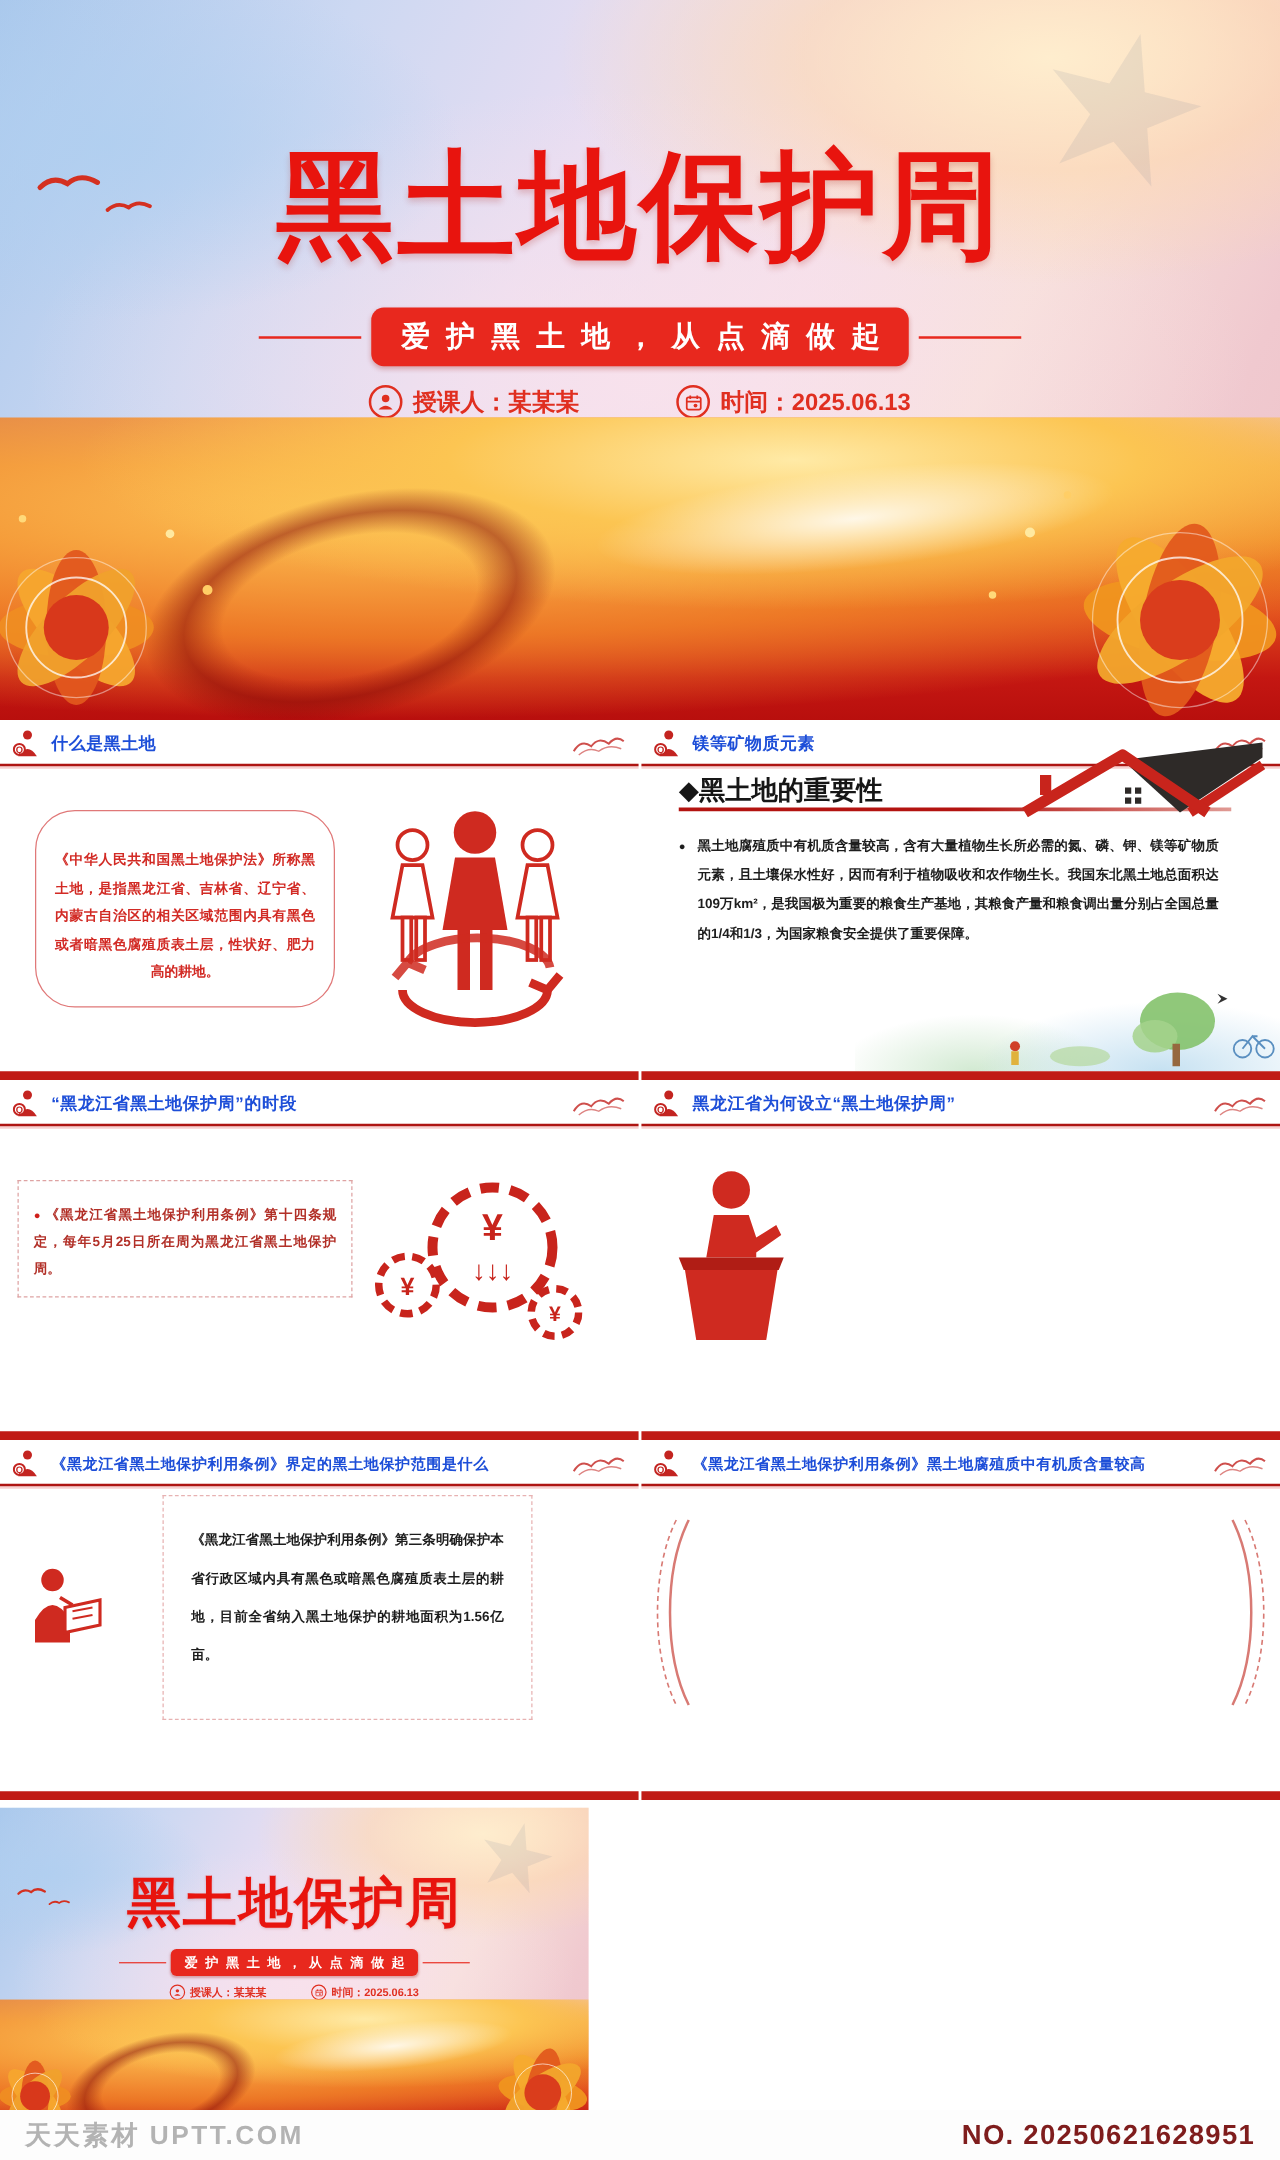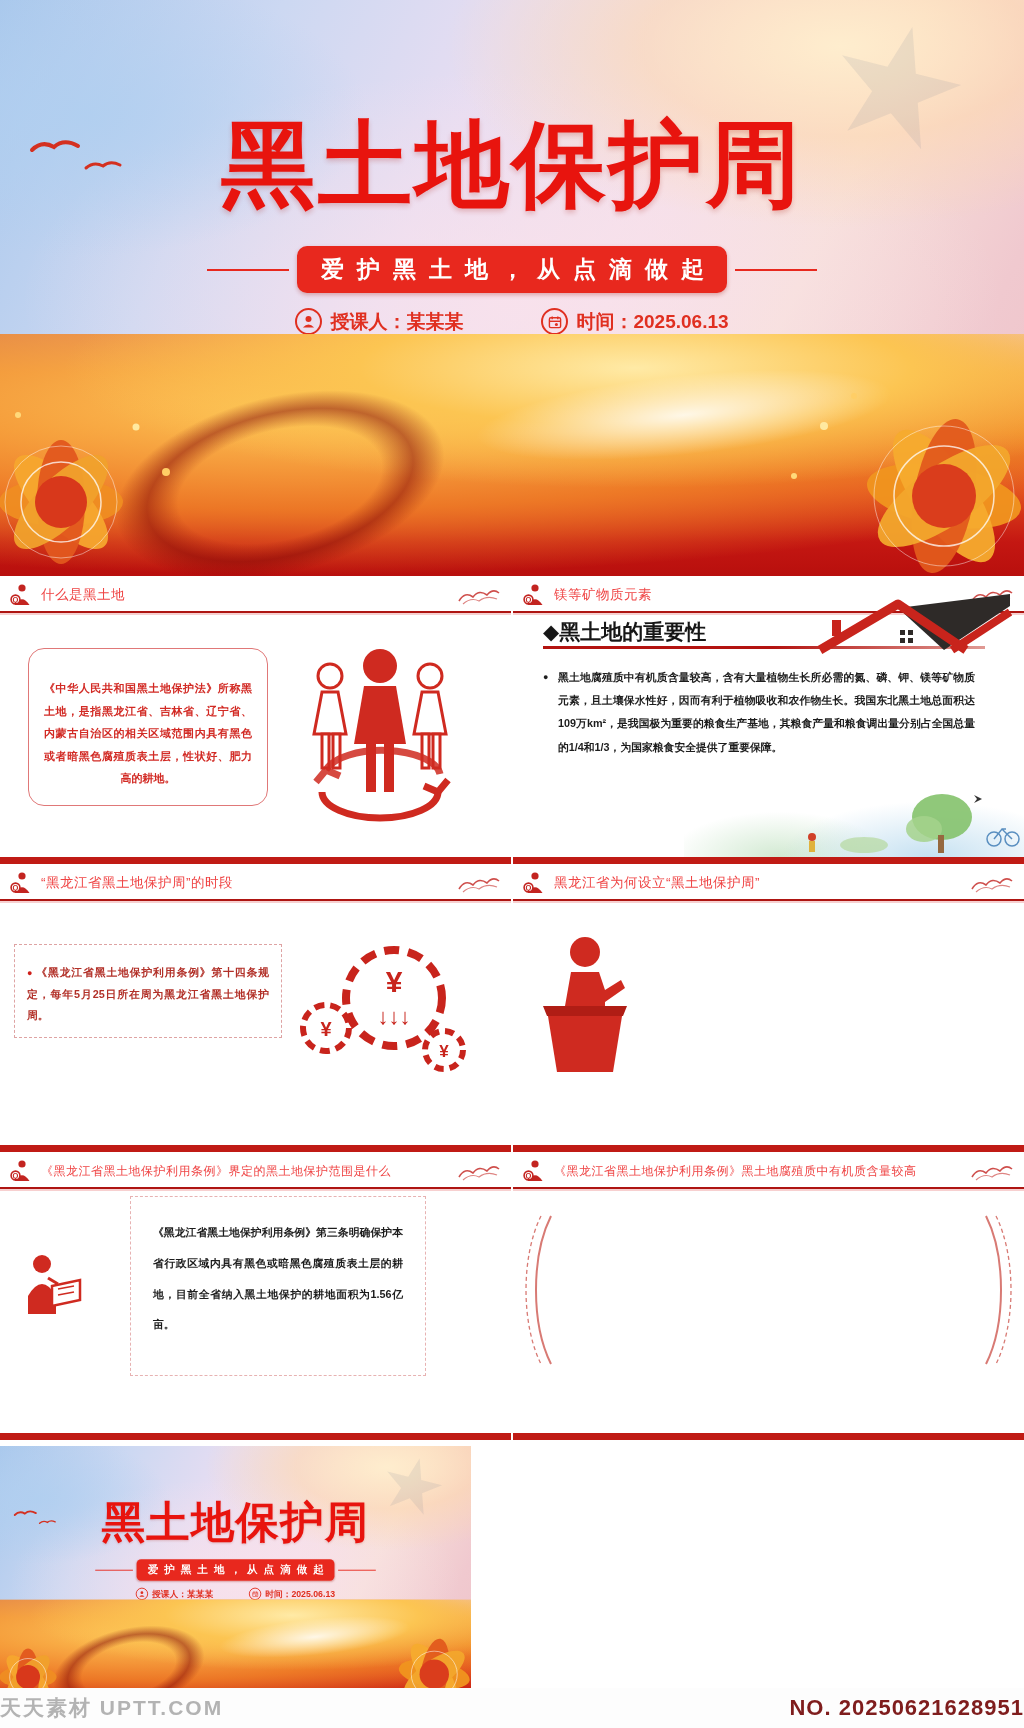"什么是黑土地" .chead-title { color: #ef4444 -> #1d4ed8; font-weight: 400 -> 700 }
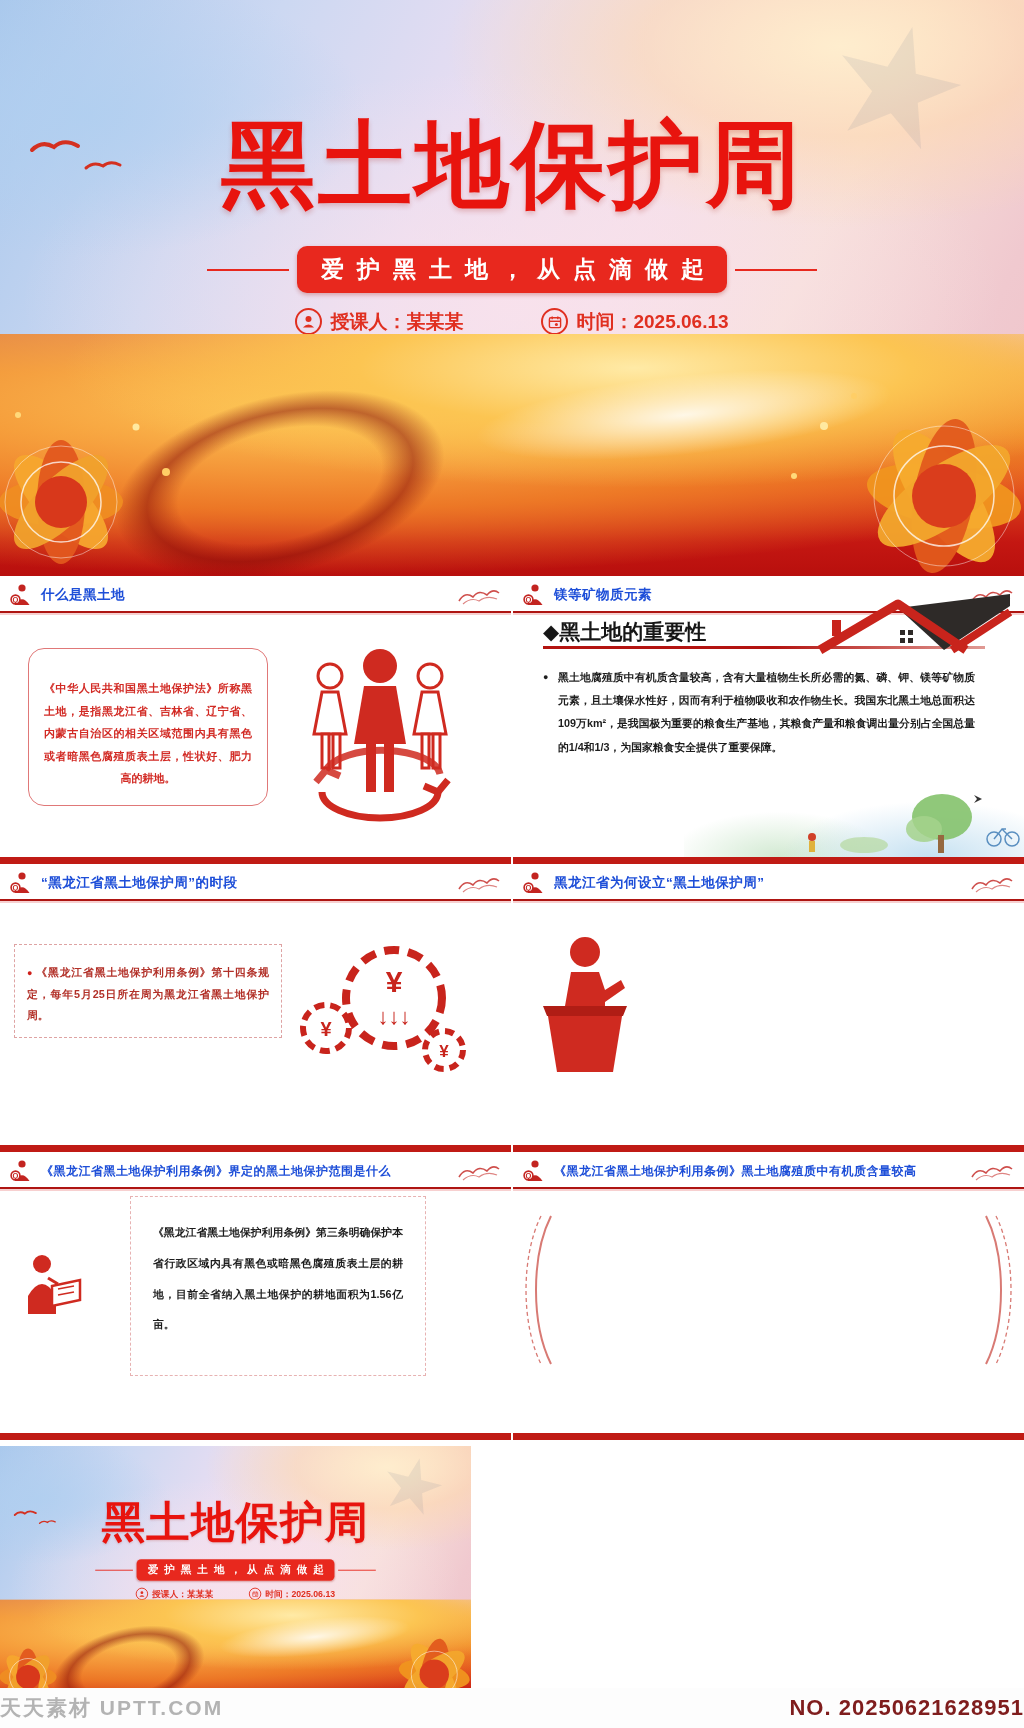"《中华人民共和国黑土地保护法》所称黑土地，是指黑龙江省、吉林省、辽宁省、内蒙古自" .box-round { border-radius: 16px -> 32px }
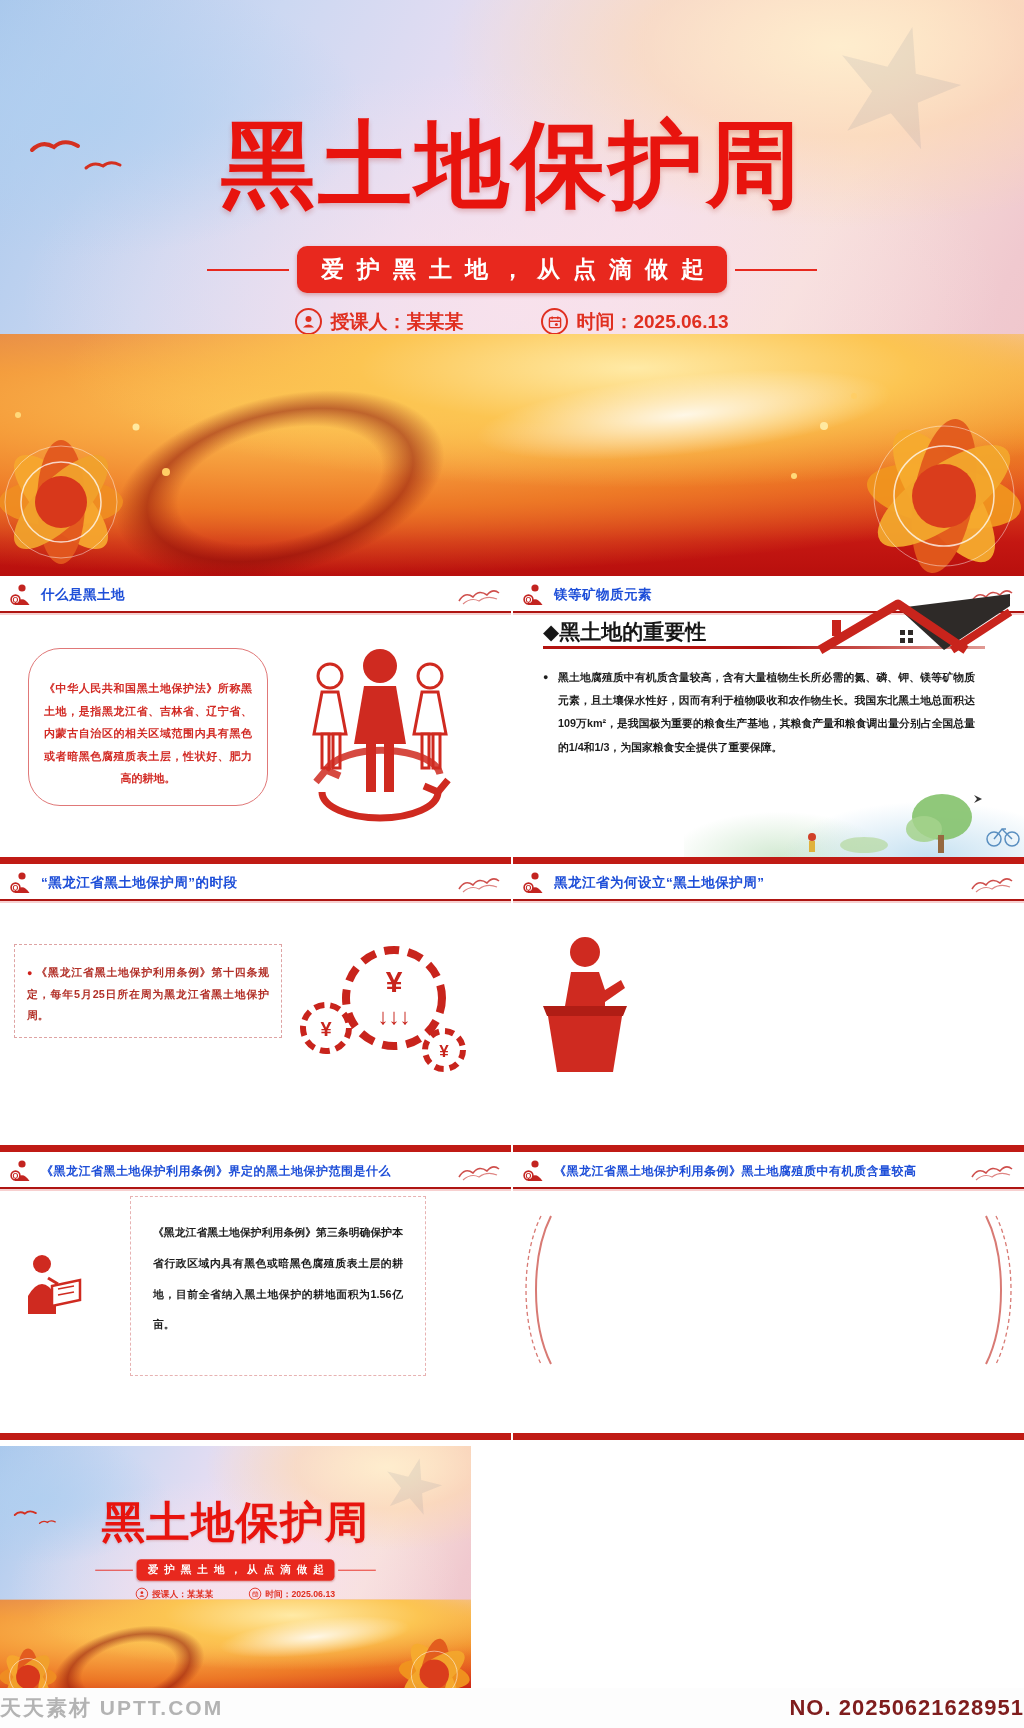"天天素材 UPTT.COM" .wm-bar { padding: 0 0 -> 0 20px }
